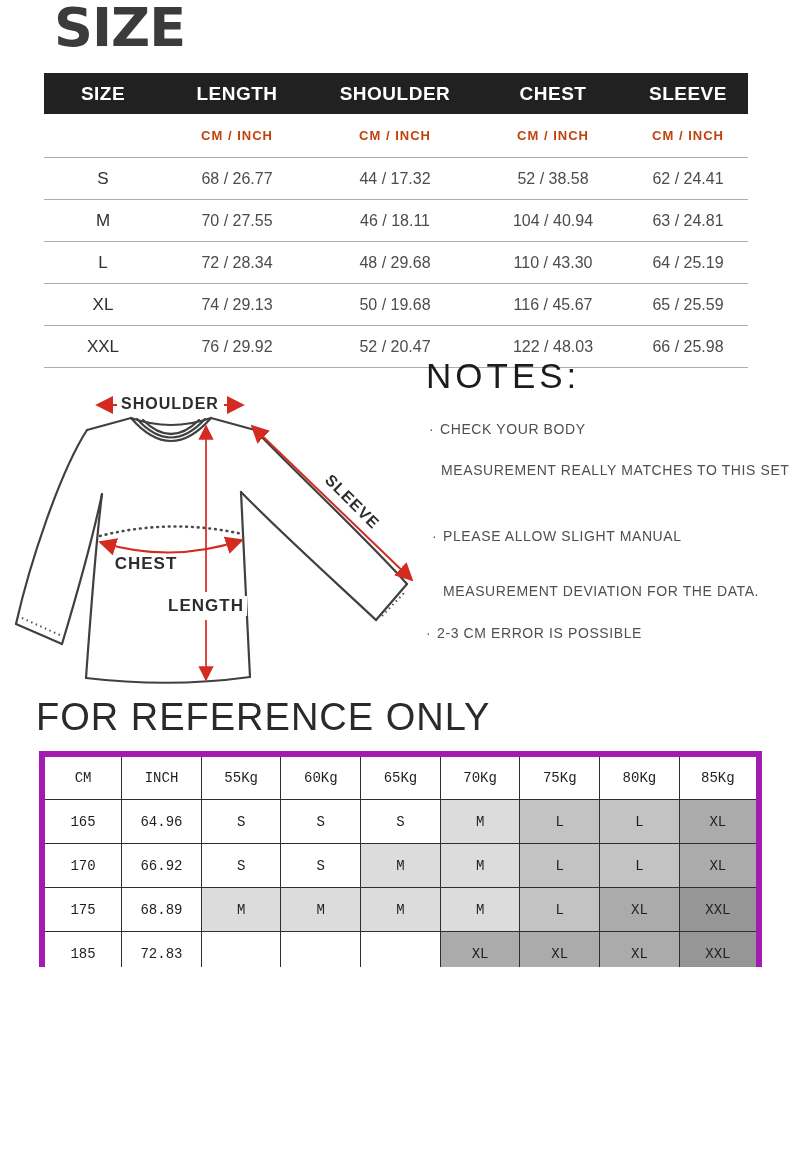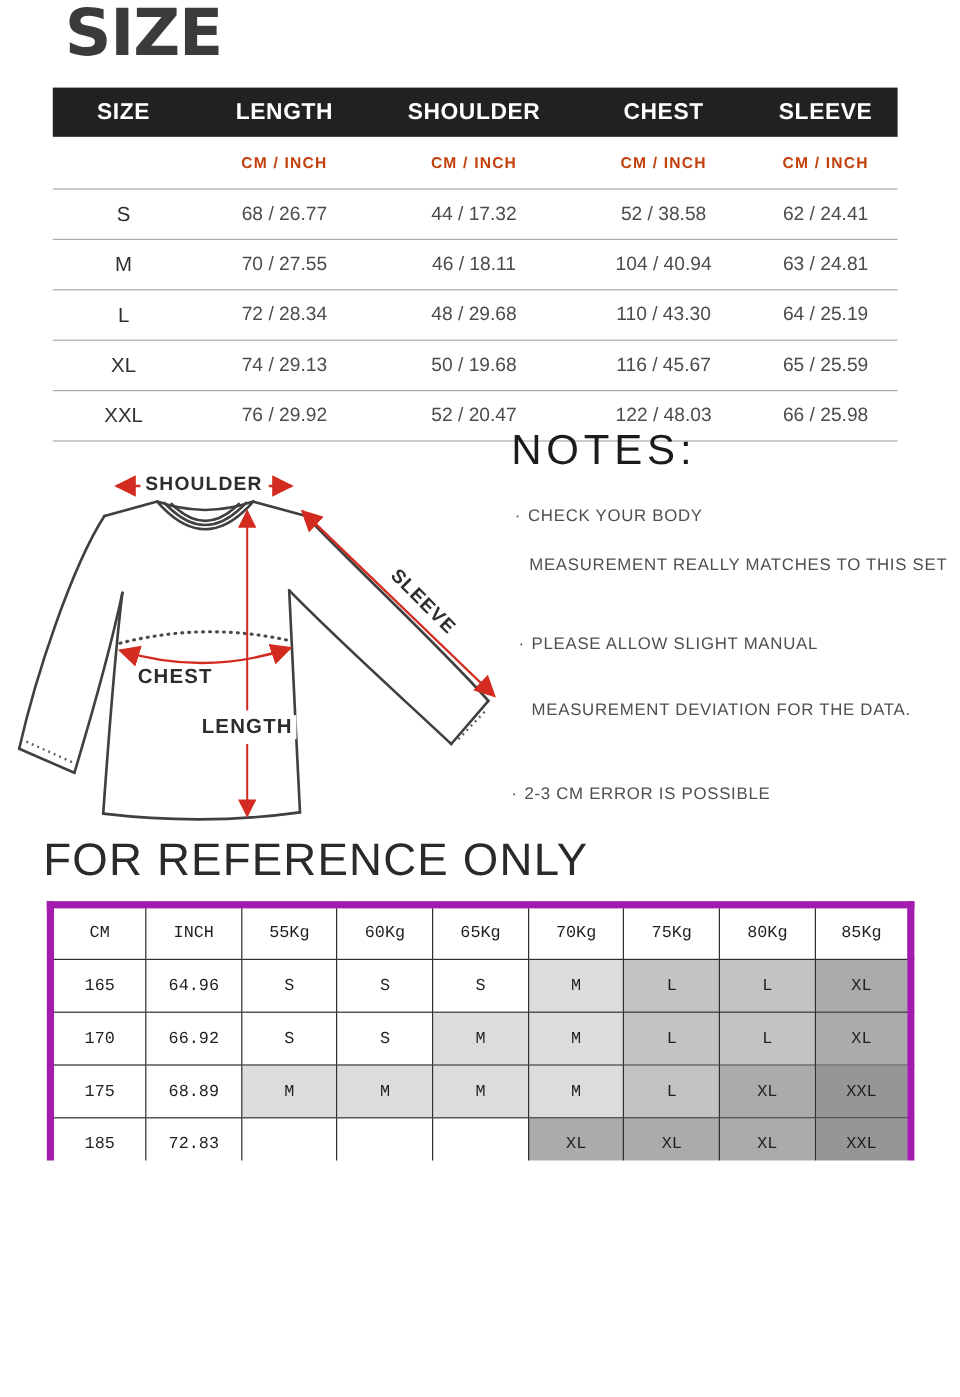"· 2-3 CM ERROR IS" .nl-2-0 { top: 653px -> 625px }
